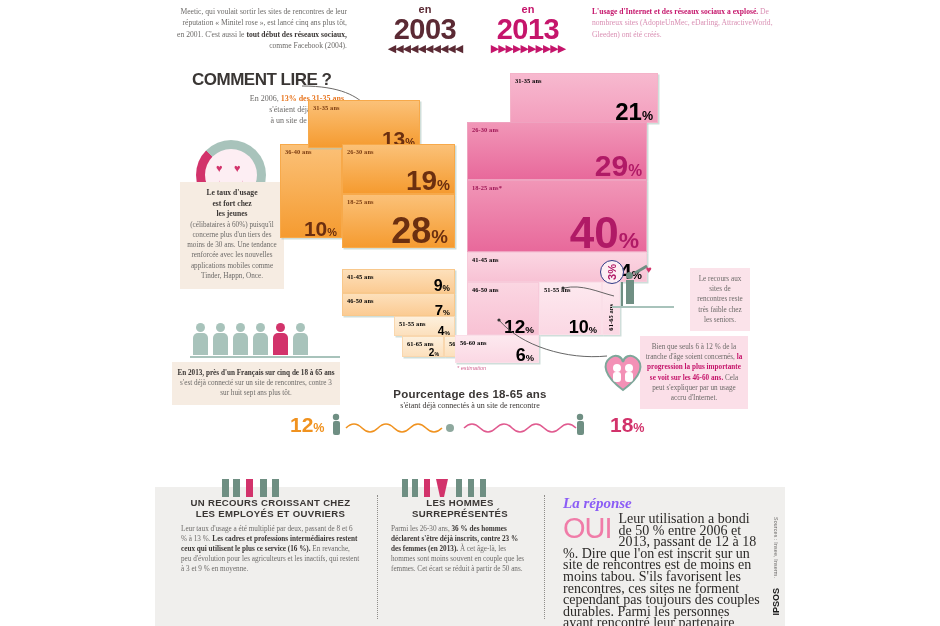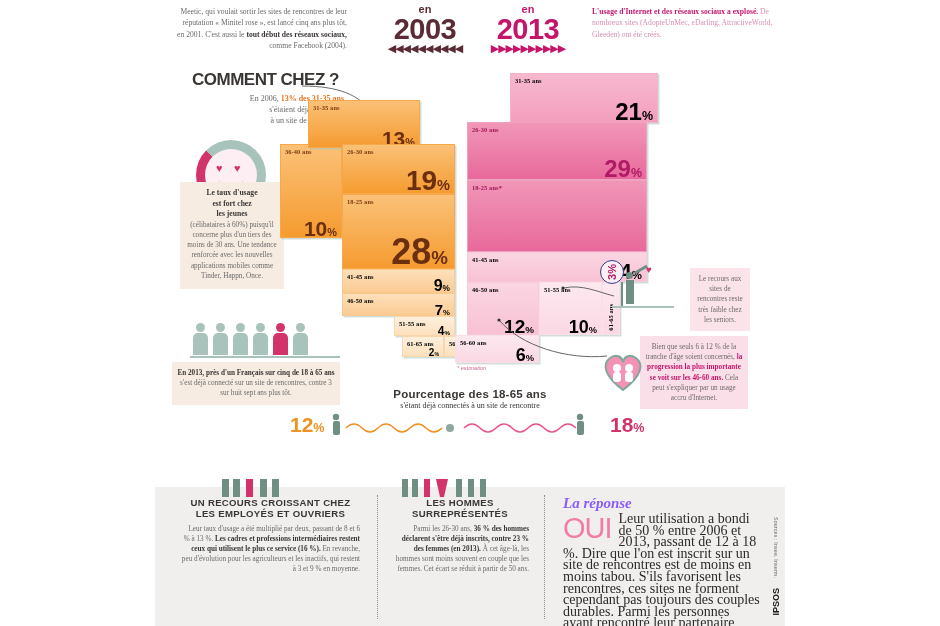"COMMENT CHEZ ?" div.howto-title { text: CHEZ -> LIRE }
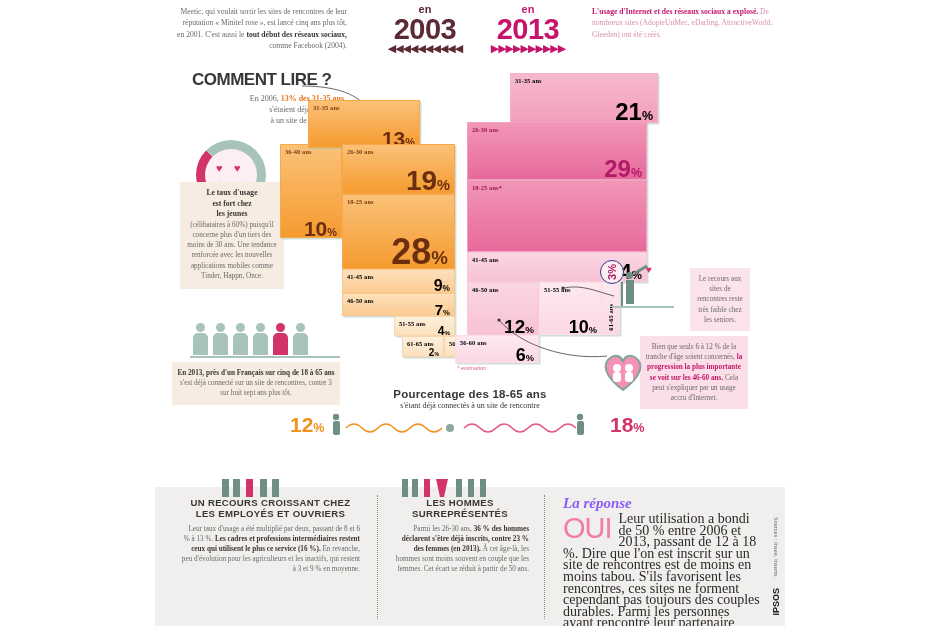"29%" span.val { font-size: 24px -> 30px }
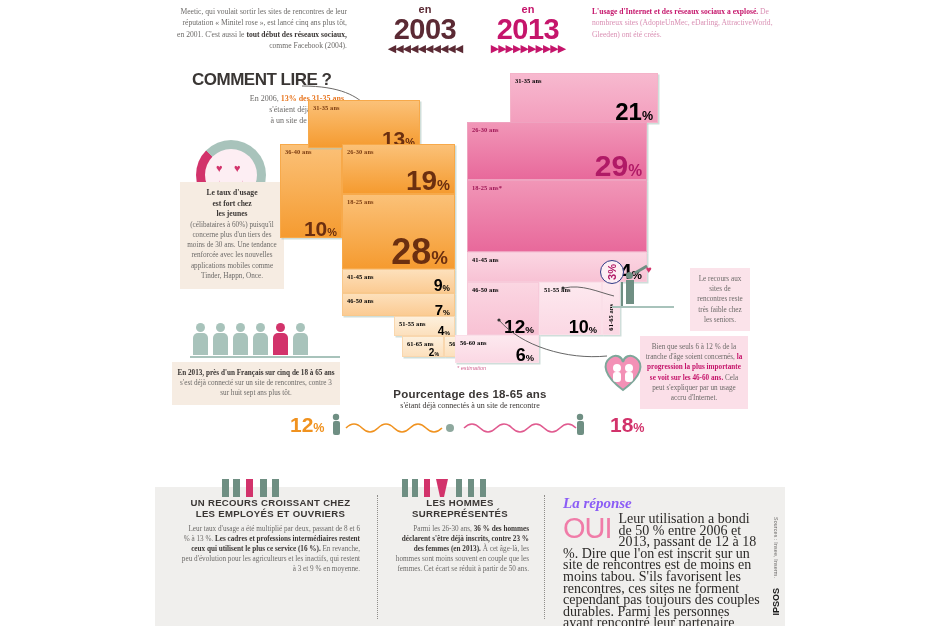"28%" div.cell { height: 75px -> 54px }
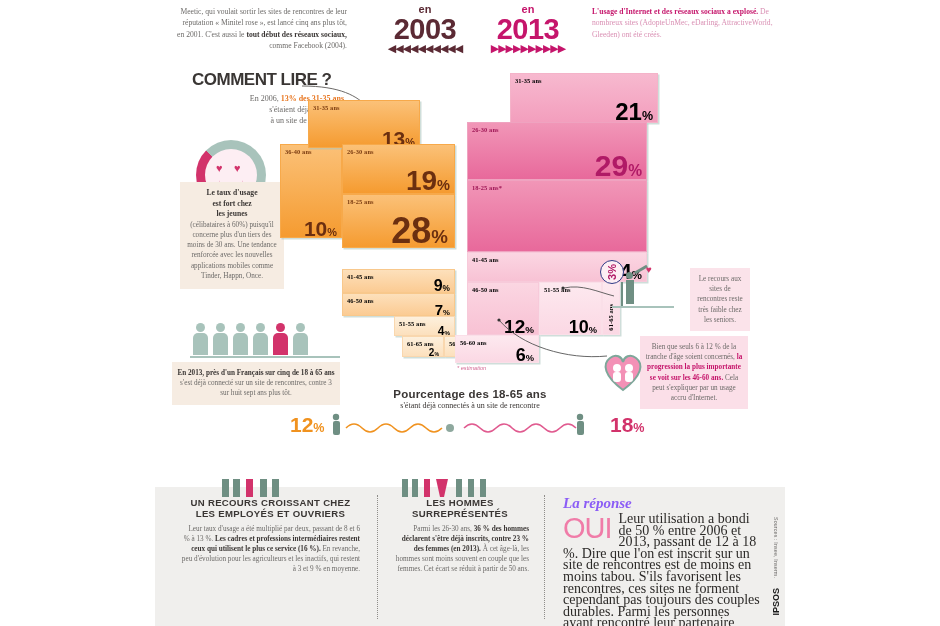"40%" span.val { html: none -> <span><span>40</span><span>%</span></span> }
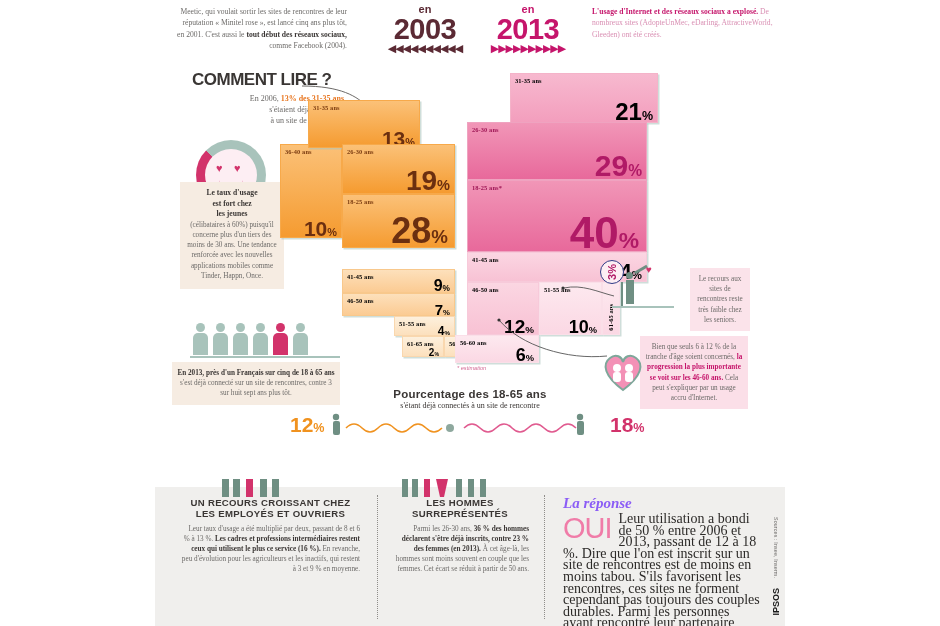"Leur taux d'usage a été" .col-body { text-align: right -> left }
